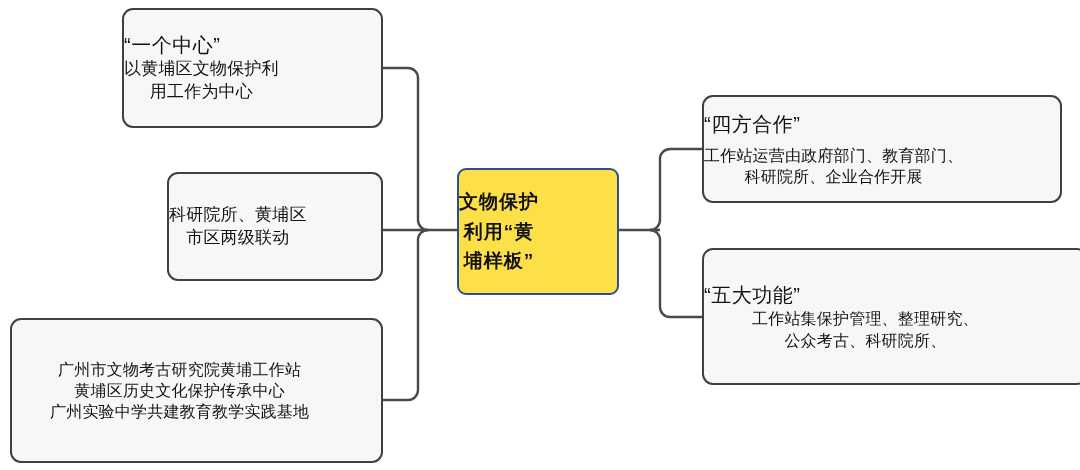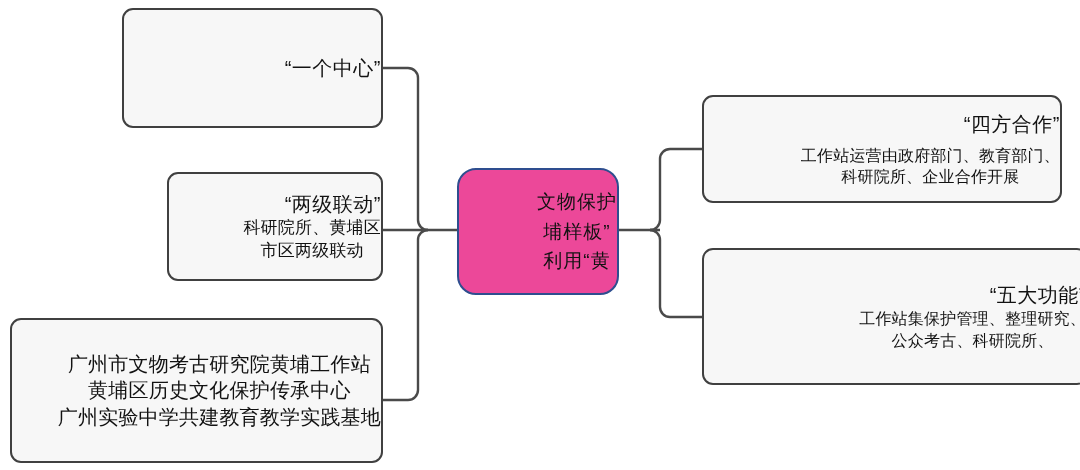"“一个中心”" .node { align-items: flex-end -> flex-start }
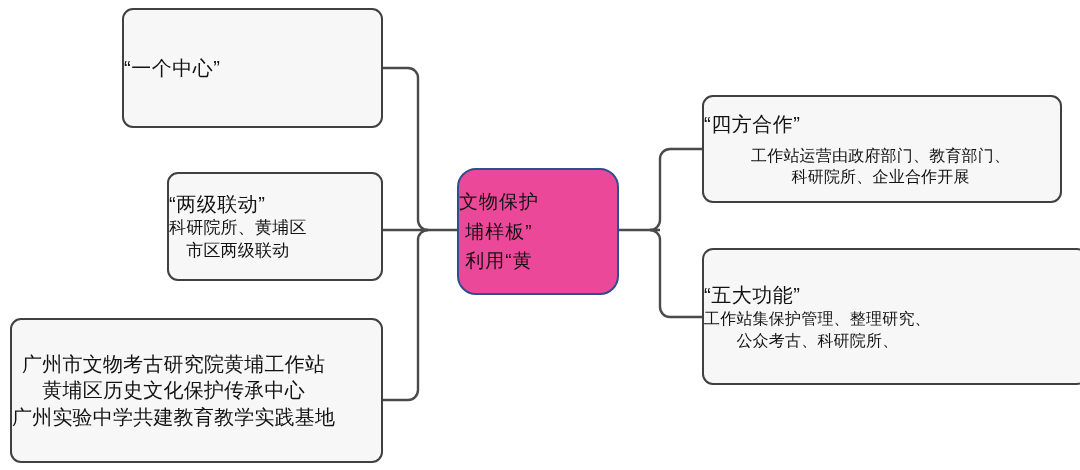"以黄埔区文物保护利" div.node-body { html: none -> <div> <span>以黄埔区文物保护利</span> <span>用工作为中心</span> </div> }
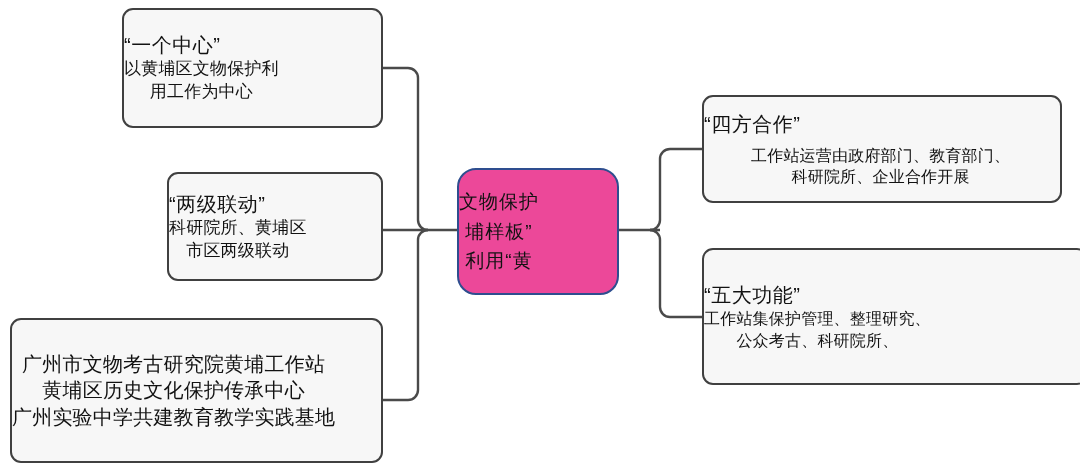"工作站运营由政府部门、教育部门、" #node-four-coop .node-body { margin-left: 47px -> none }
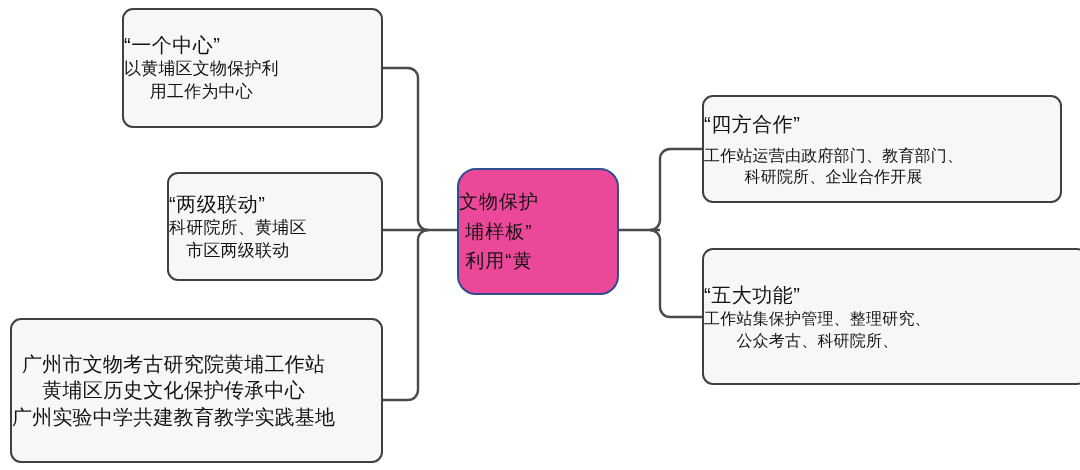"“两级联动”" div.node-title { html: <div>“两级联动”</div> -> none }
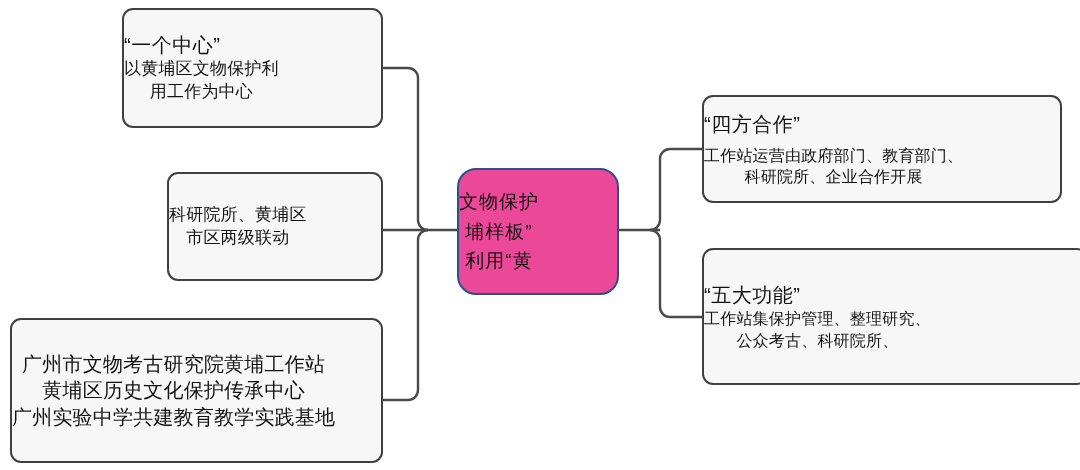"文物保护" .node.center-node { background: #ec4899 -> #fde047; border-radius: 19px -> 9px; font-weight: none -> bold }
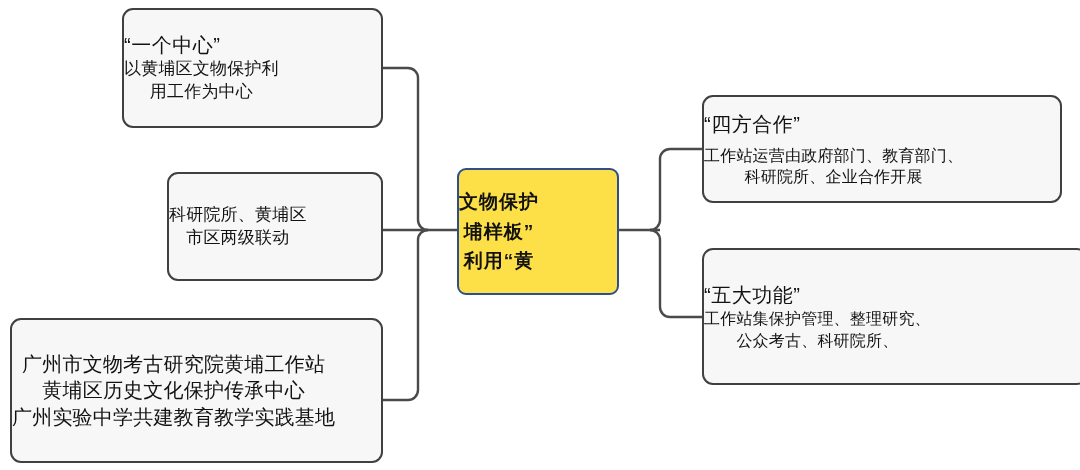"埔样板”" span.line { order: before "利用“黄" -> after "利用“黄" }
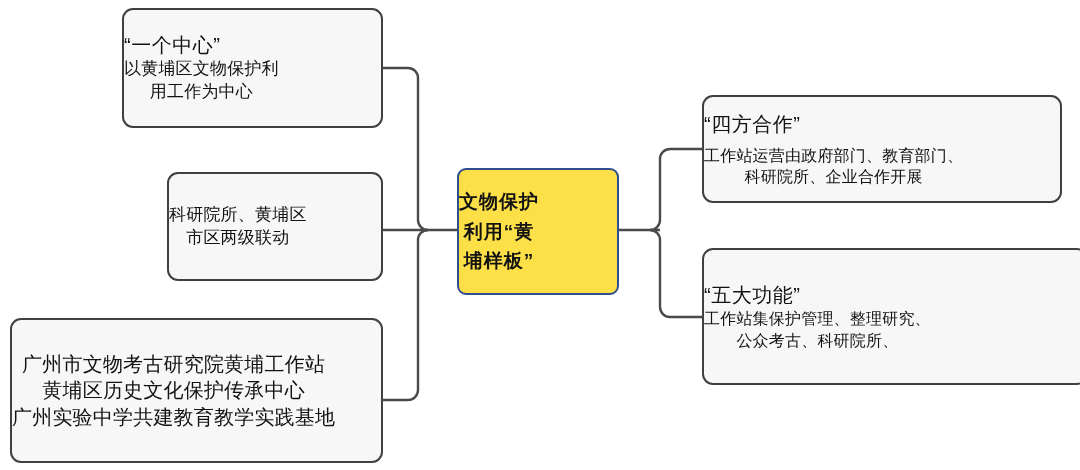"工作站集保护管理、整理研究、" #node-five-func .node-body { margin-left: none -> 48px }
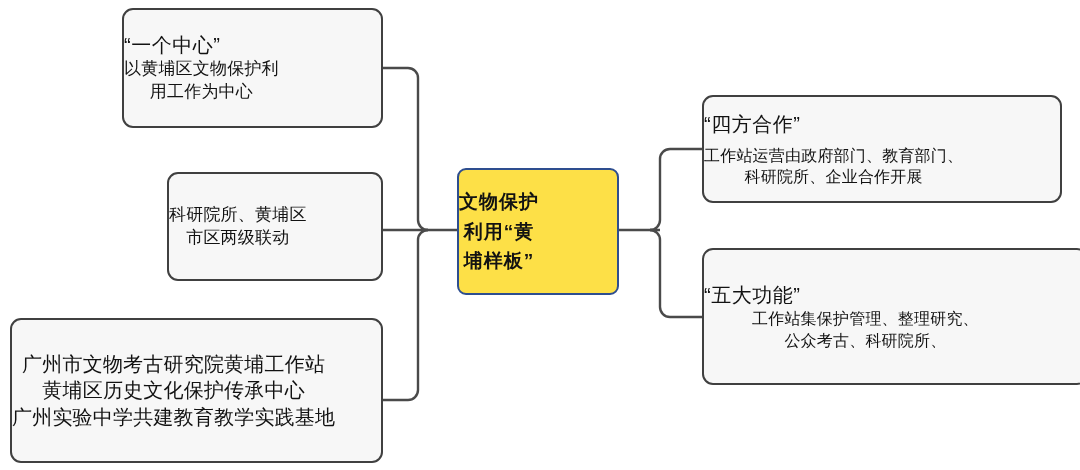"广州市文物考古研究院黄埔工作站" #node-three-plaque .node-body { font-size: 20px -> 16px; margin-left: none -> 38px }
